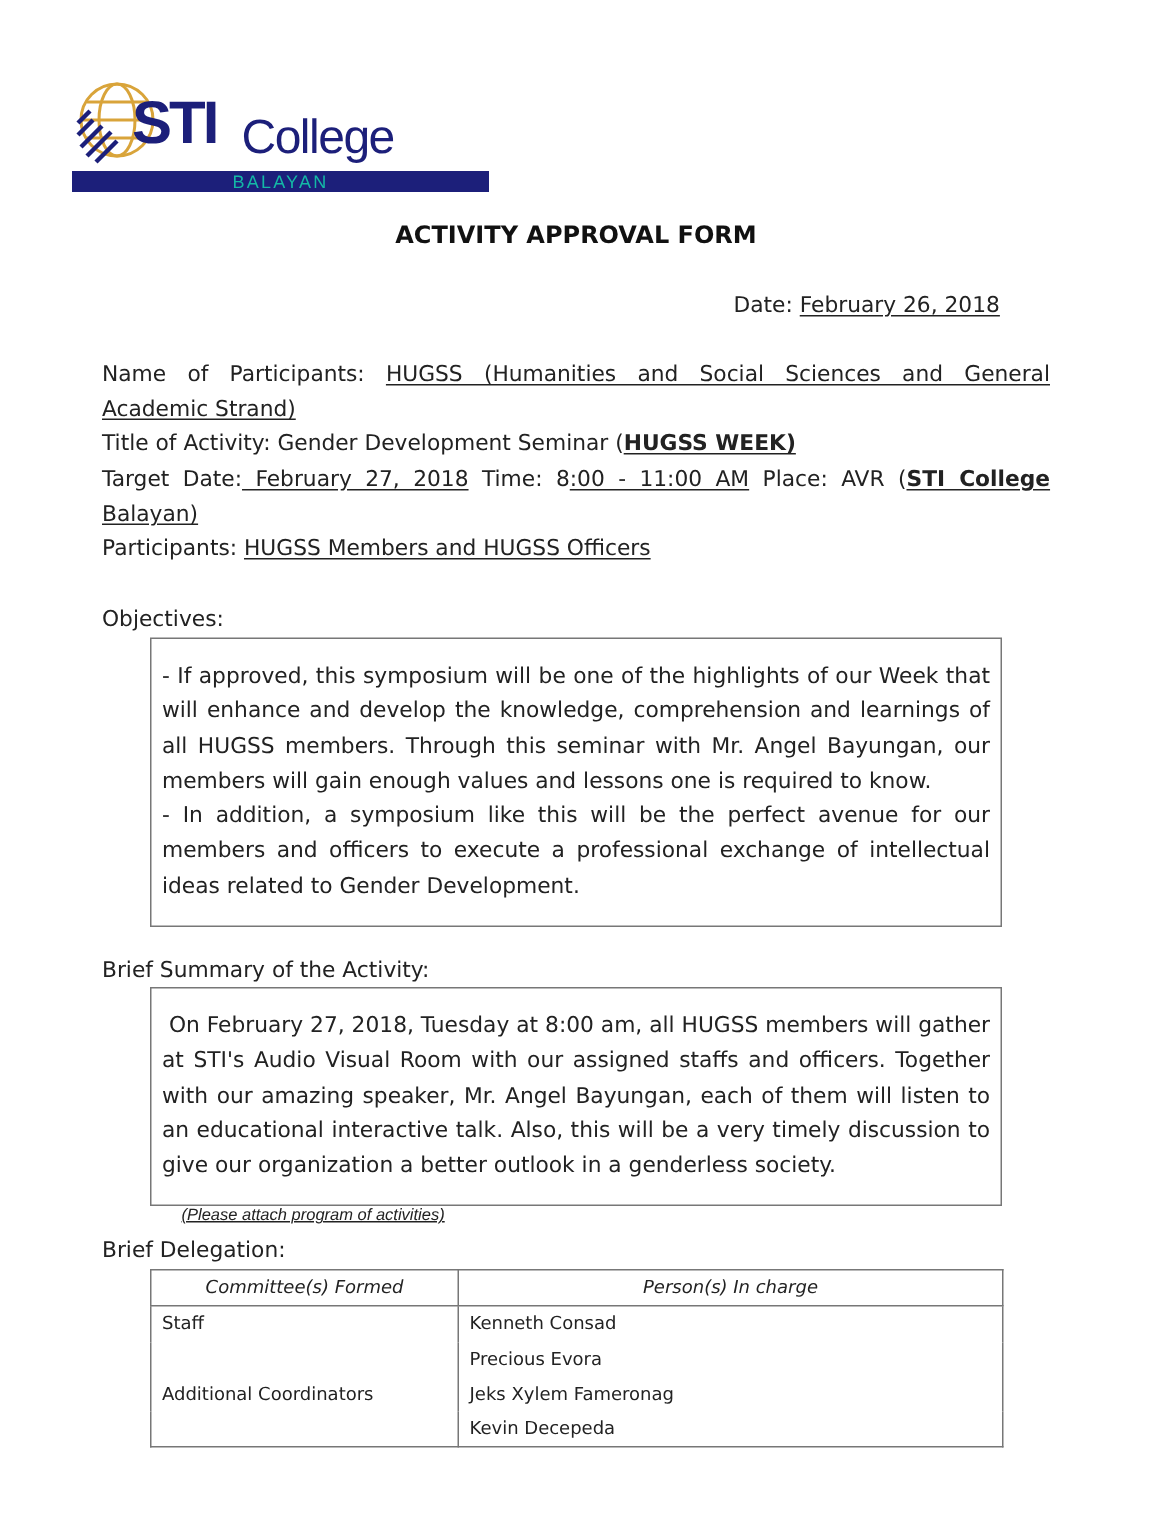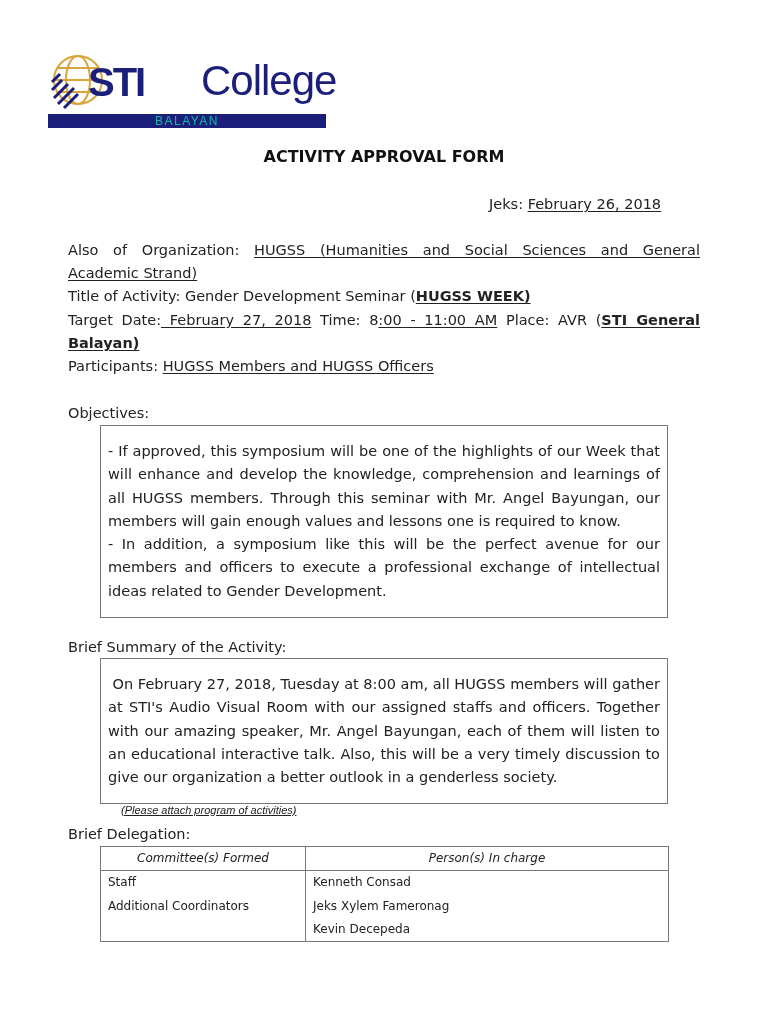"College" .logo-college { font-size: 42px -> 32px; margin-left: 40px -> none; top: 1px -> 11px }
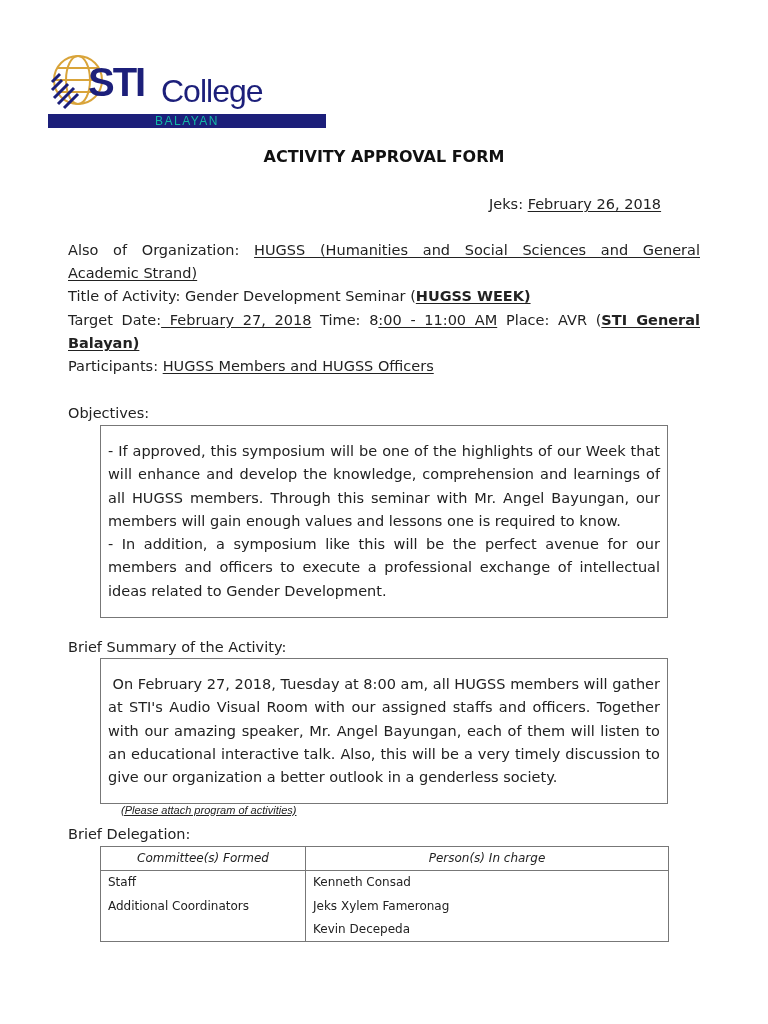"Jeks:" span { text: Jeks -> Date }
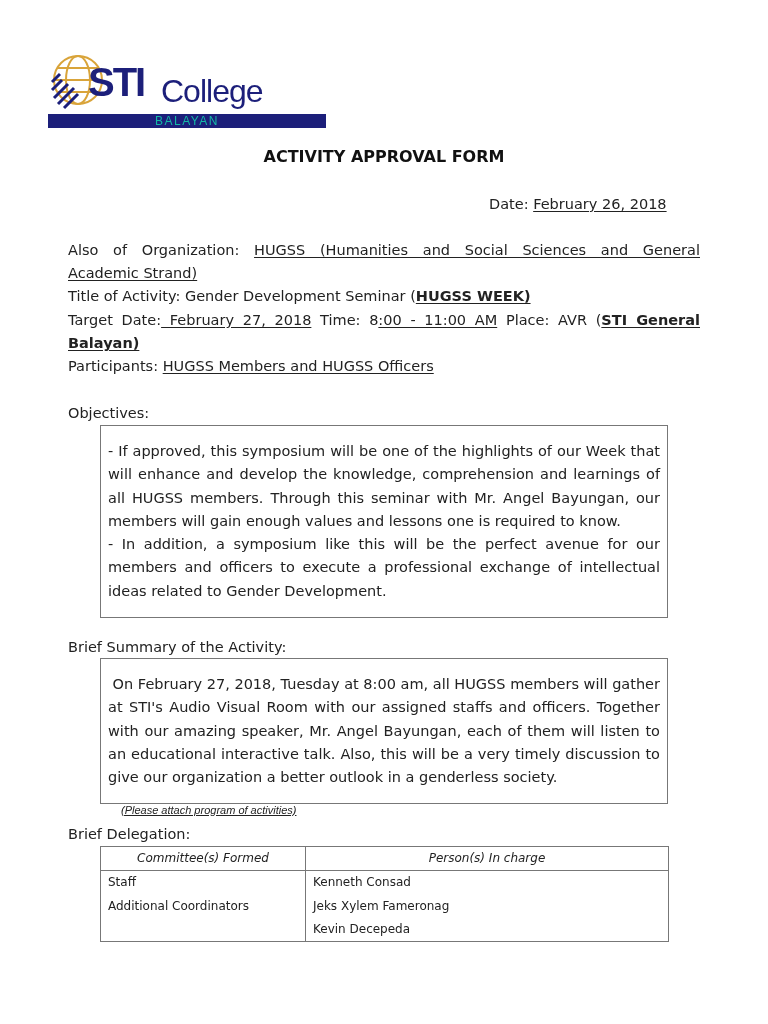"Also of Organization:" span { text: Also of Organization -> Name of Participants }
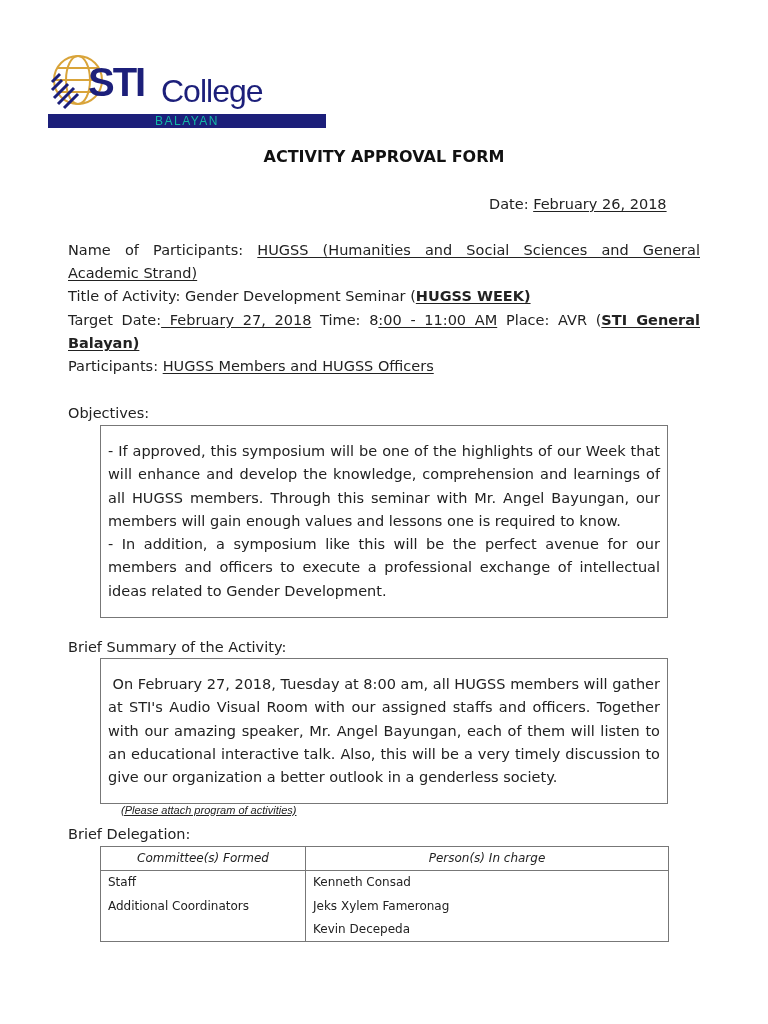"STI General" u { text: General -> College }
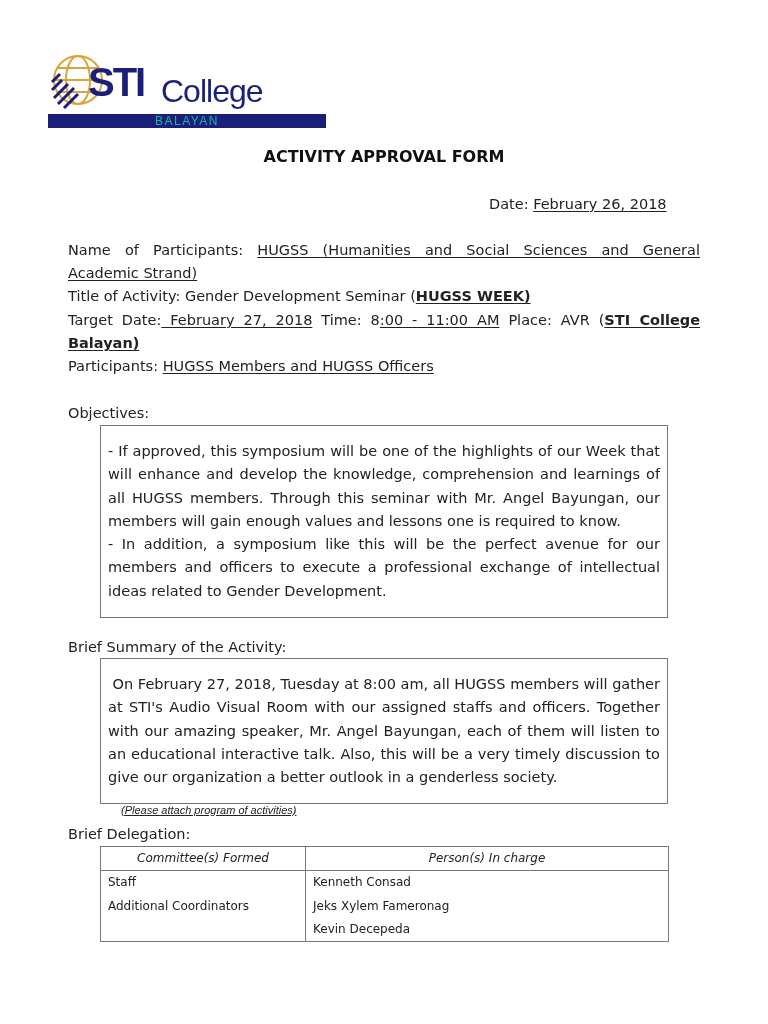"Balayan)" u { font-weight: bold -> normal }
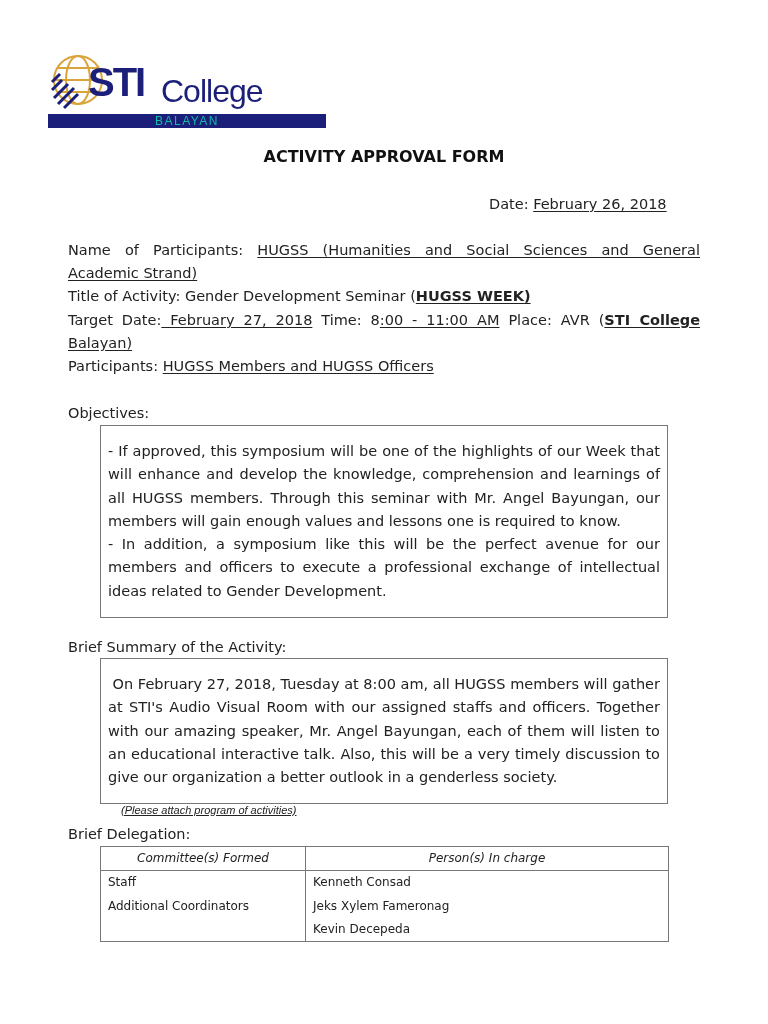"Precious Evora" tr { html: none -> <tr> <td></td> <td>Precious Evora</td> </tr> }
